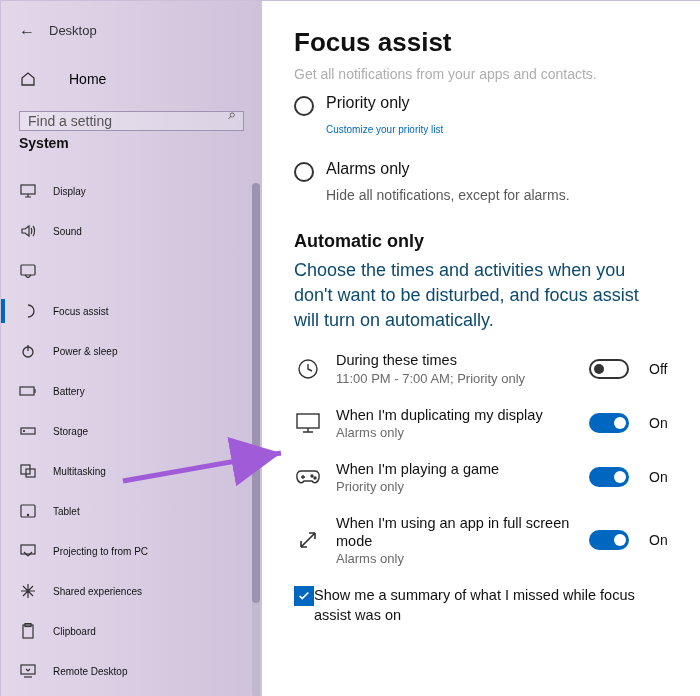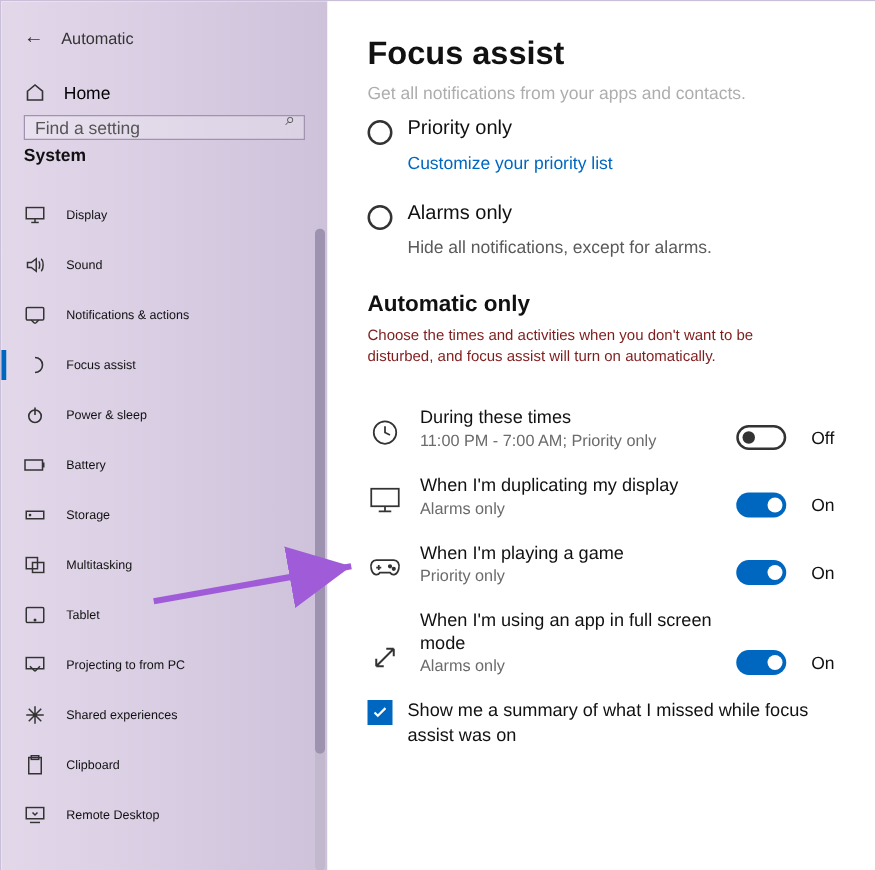"Automatic" span.title { text: Automatic -> Desktop }
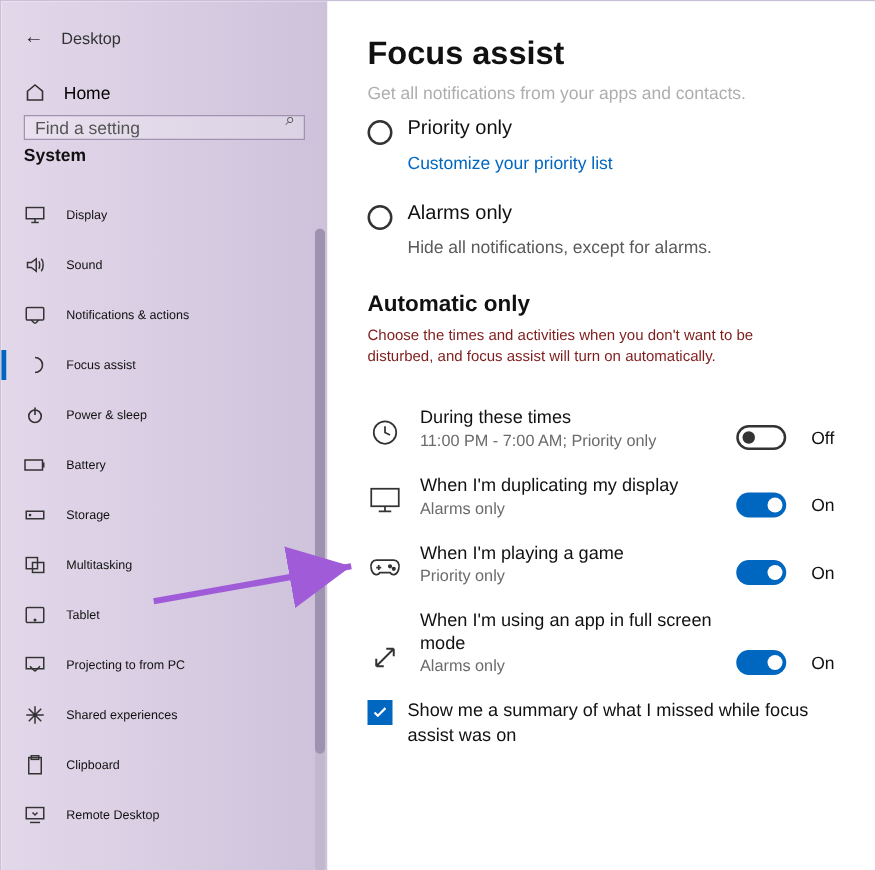"Home" .home-row { align-items: flex-end -> flex-start; gap: 14px -> 32px; margin-top: 5px -> 24px }
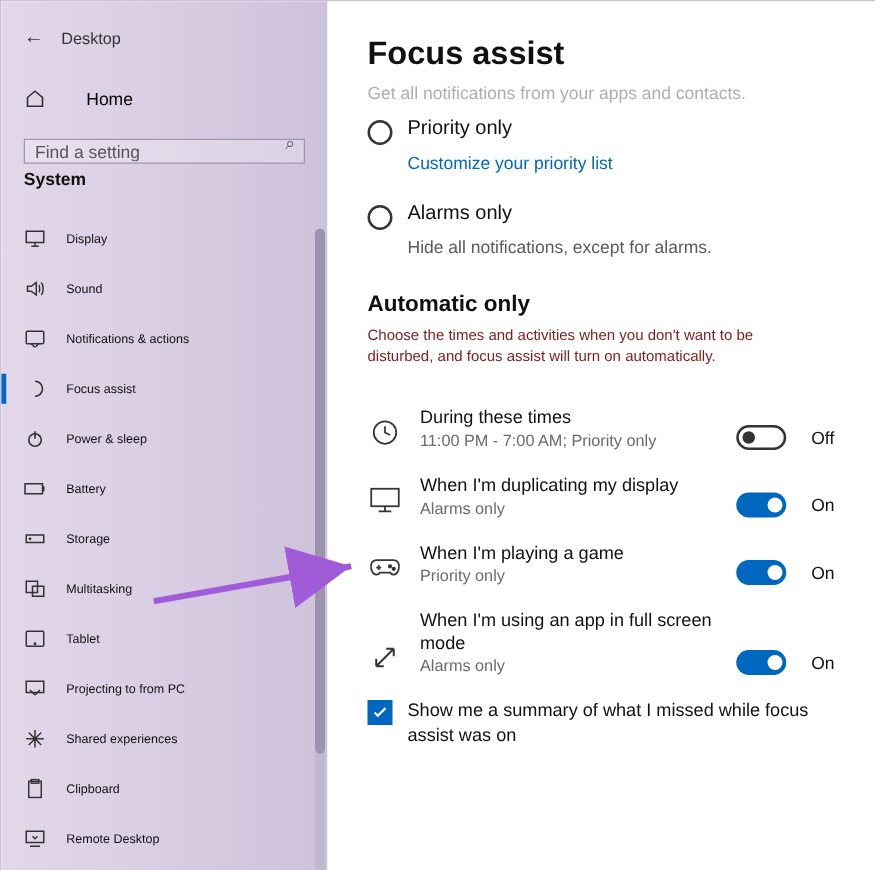"Customize your priority list" .link { font-size: 14px -> 10px }
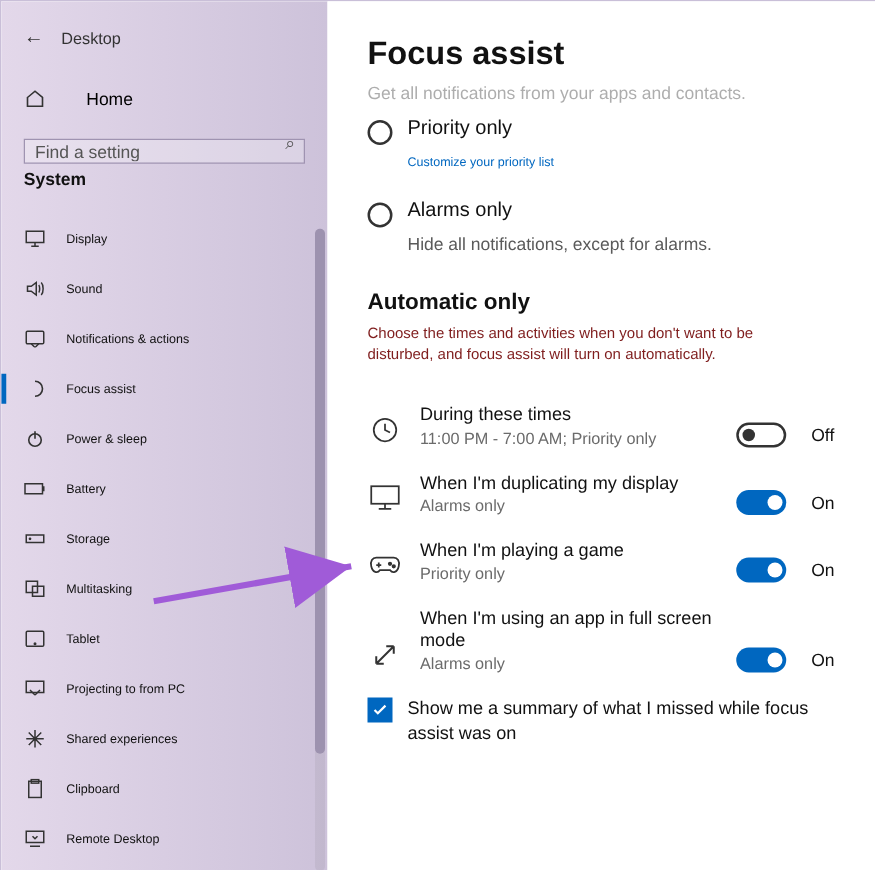"Notifications & actions" span.nav-label { html: <span>Notifications &amp; actions</span> -> none }
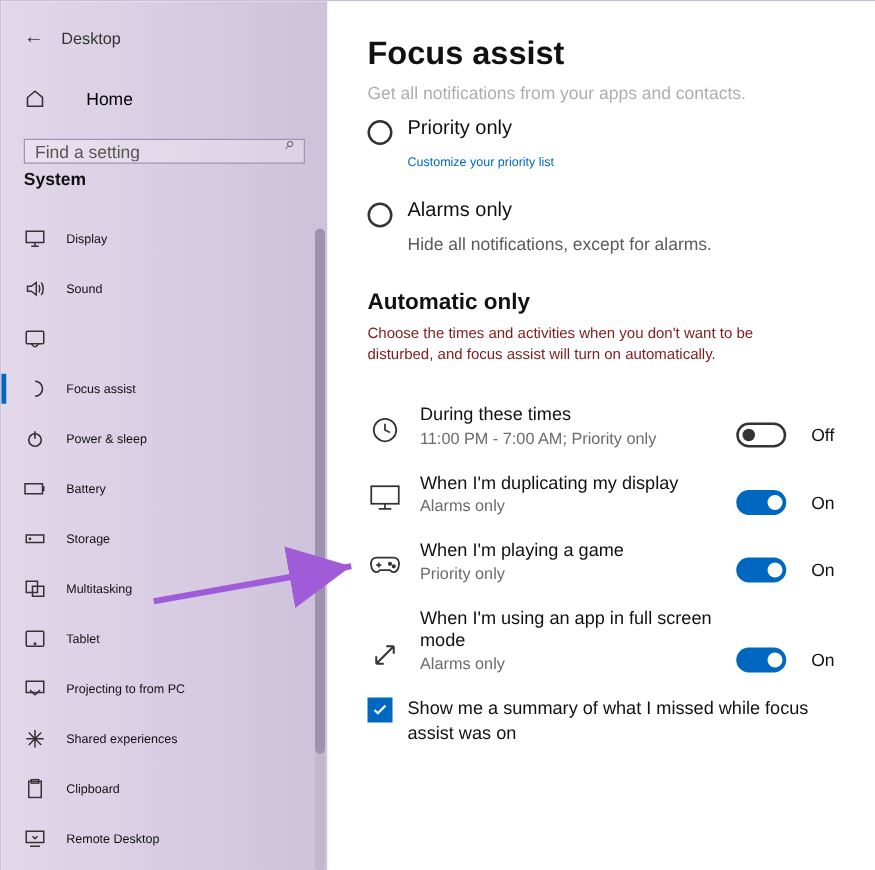"Choose the times and activities" .rules-desc { color: #7f1d1d -> #0c4a6e; font-size: 12px -> 18px; margin-bottom: 32px -> 18px }
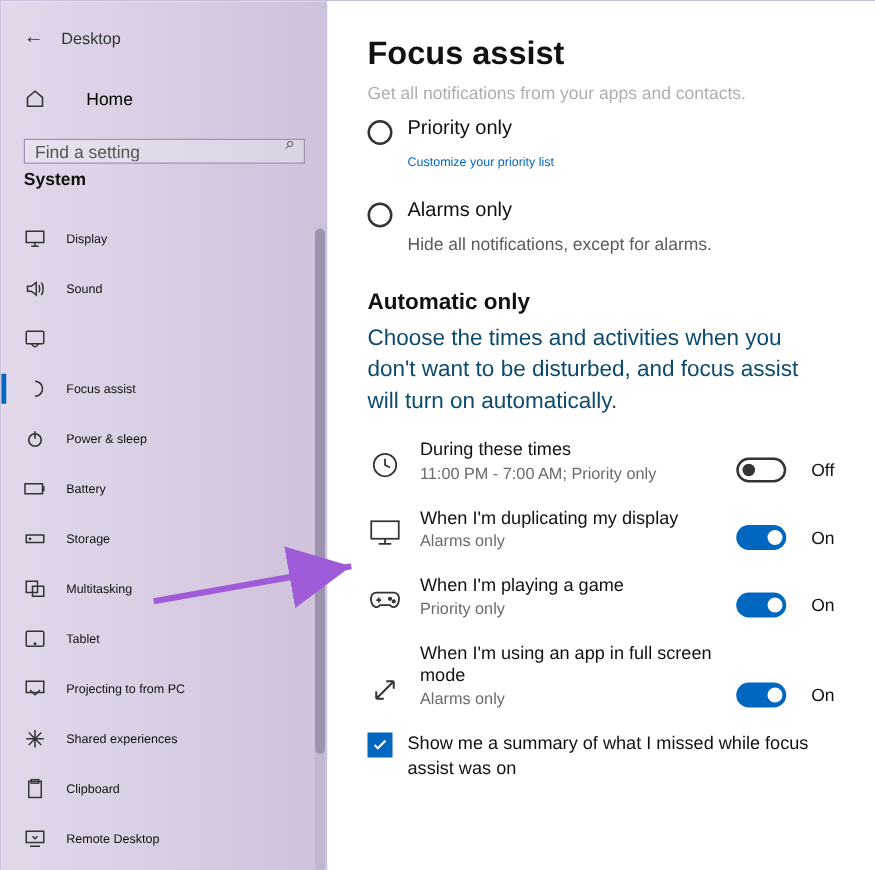"During these times" .rule { align-items: flex-end -> center }
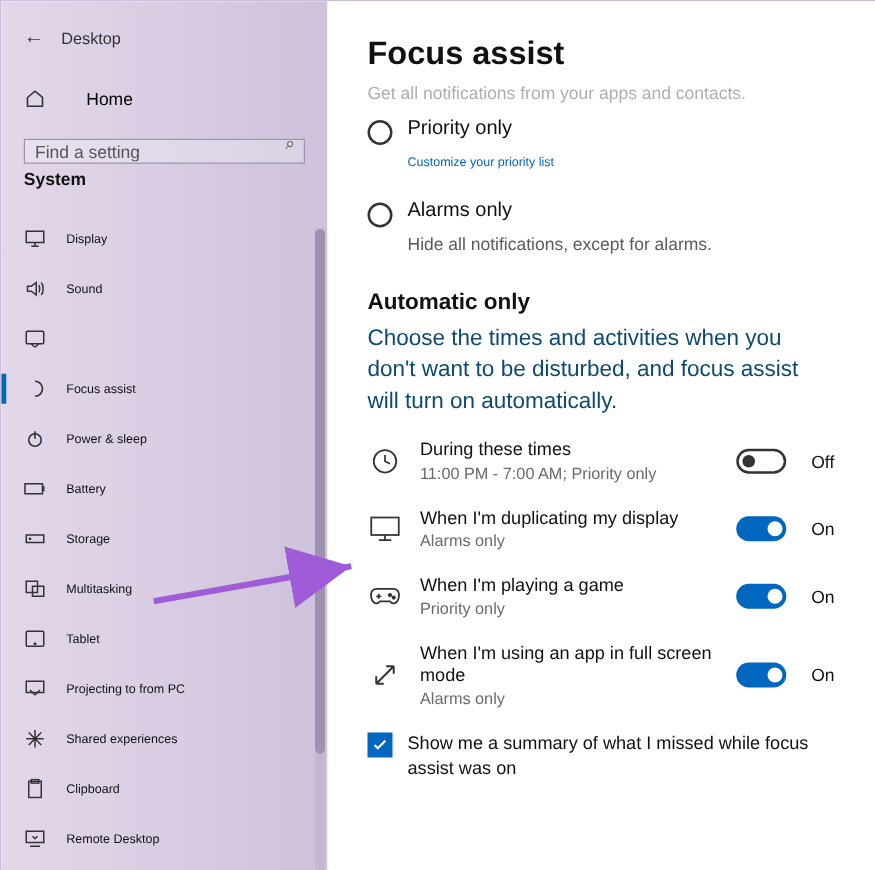"Show me a summary of" .checkbox-row { gap: 12px -> 0 }
